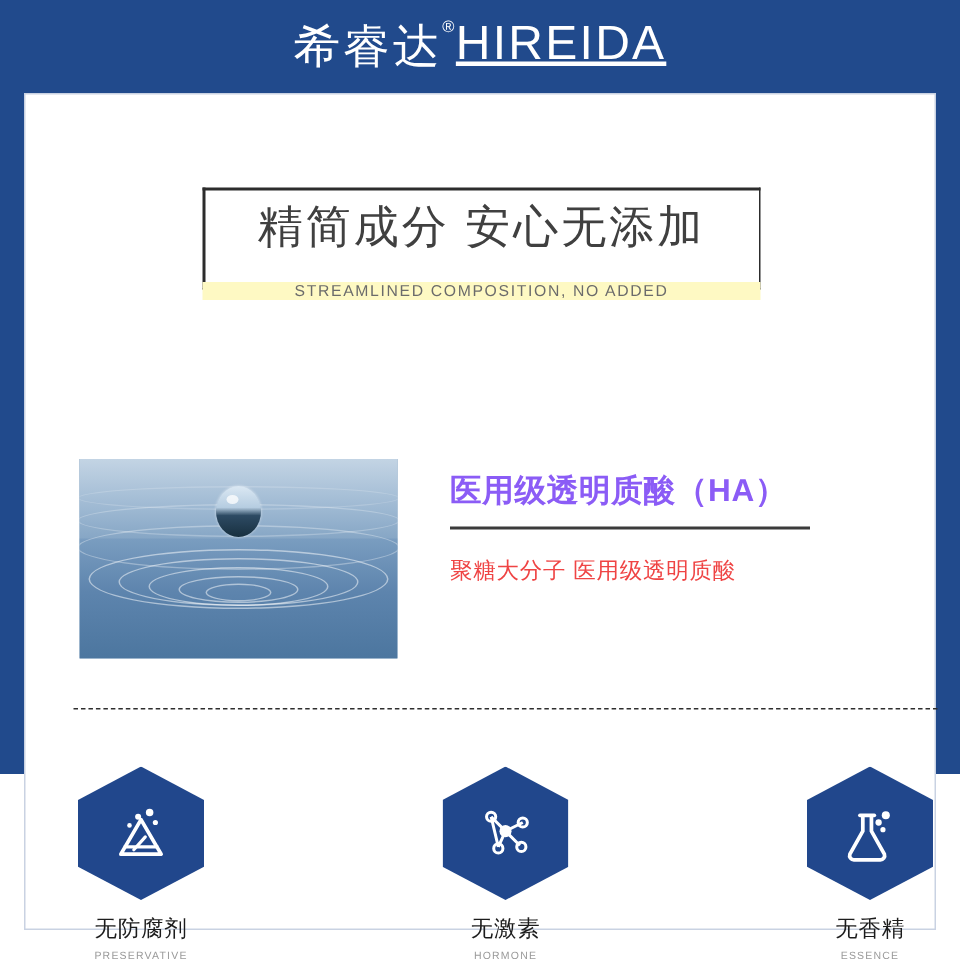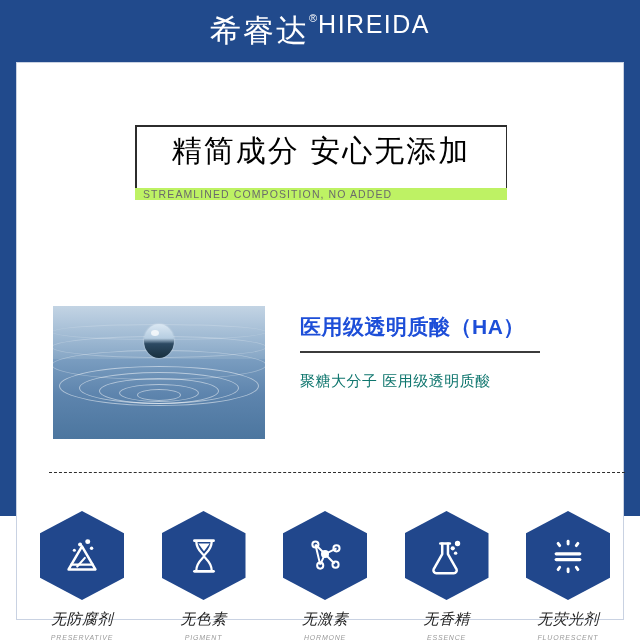"HIREIDA" .logo-en { font-size: 25px -> 32px; text-decoration: none -> underline }
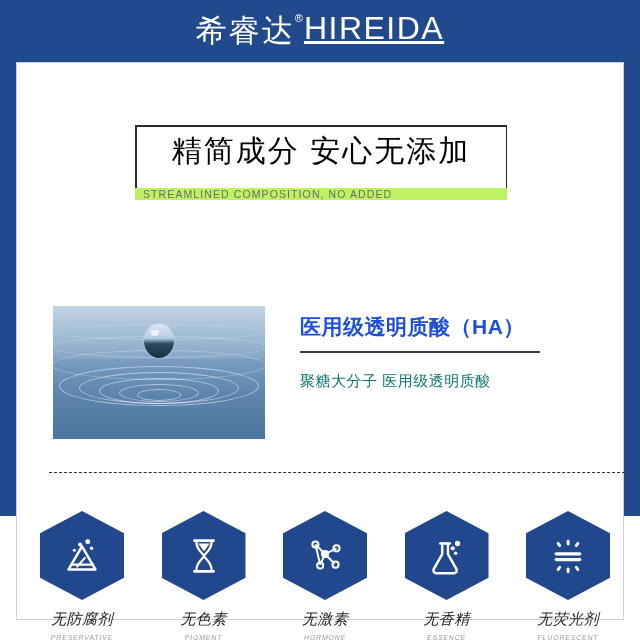"精简成分 安心无添加" .title-cn { color: #000000 -> #404040 }
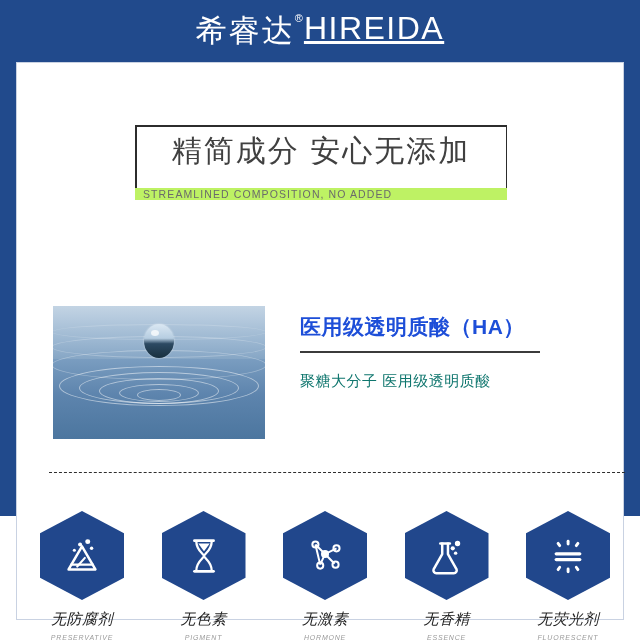"STREAMLINED COMPOSITION, NO ADDED" .title-en { background: #bef264 -> #fef9c3; text-align: left -> center }
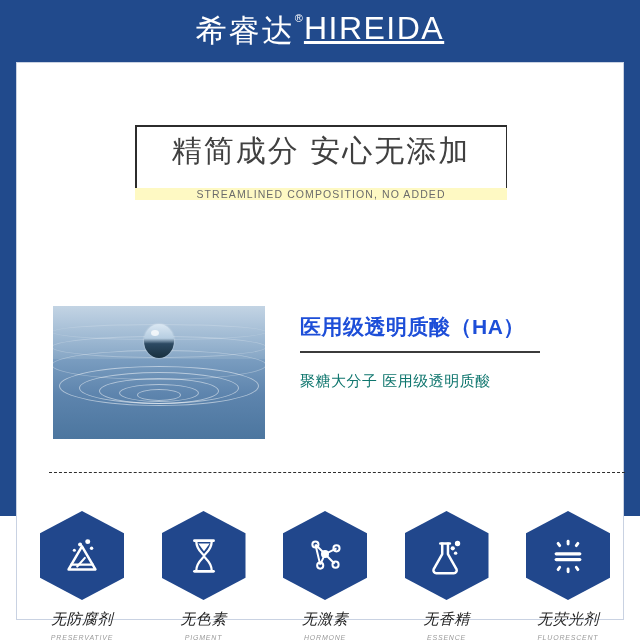"医用级透明质酸（HA）" .prod-title { color: #1d4ed8 -> #8b5cf6 }
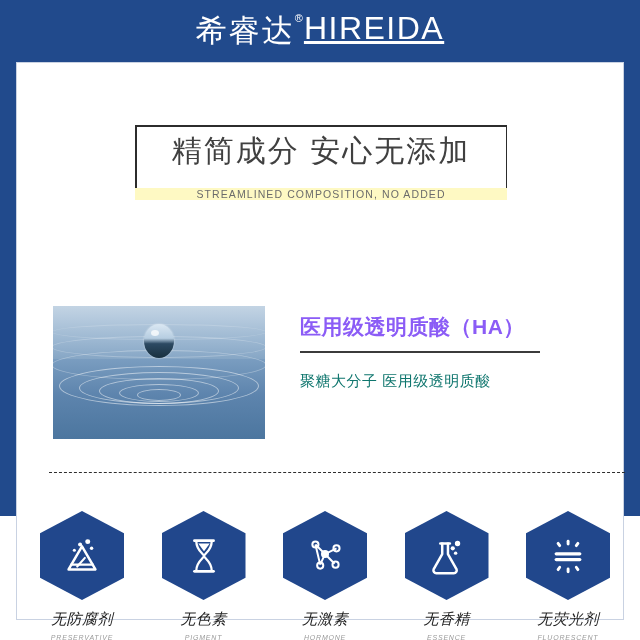"聚糖大分子 医用级透明质酸" .prod-desc { color: #0f766e -> #ef4444 }
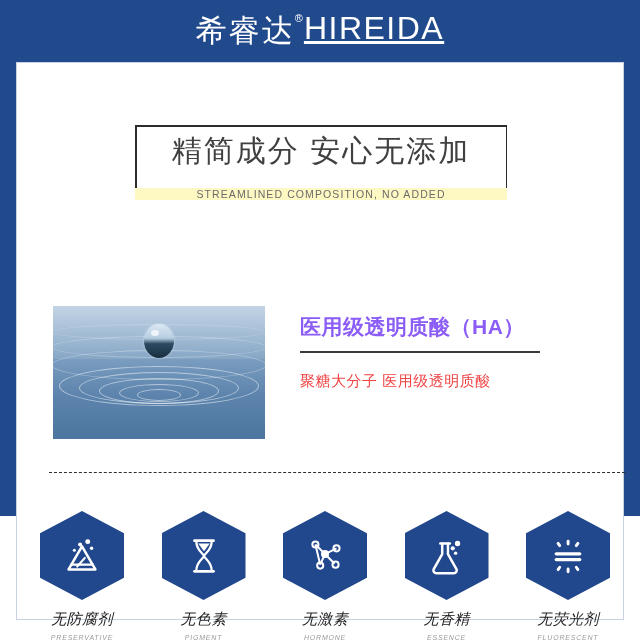"无防腐剂" .features { font-style: italic -> none; left: 20px -> 32px }
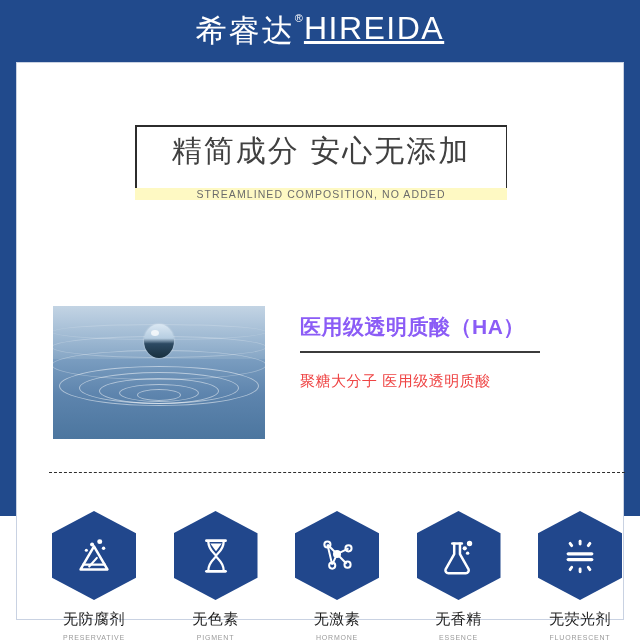"无色素" div.feature { html: <div> <div> <svg> <path></path> <path></path> <path></path> <path></path> <path></path> </svg> </div> <div>无色素</div> <div>PIGMENT</div> </div> -> none }
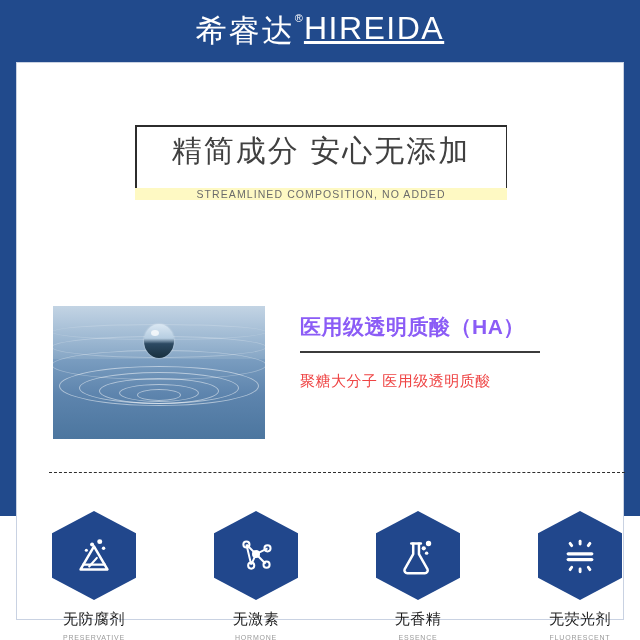"无荧光剂" div.feature { html: <div> <div> <svg> <rect></rect> <rect></rect> <rect></rect> <rect></rect> <rect></rect> <rect></rect> <rect></rect> <rect></rect> </svg> </div> <div>无荧光剂</div> <div>FLUORESCENT</div> </div> -> none }
